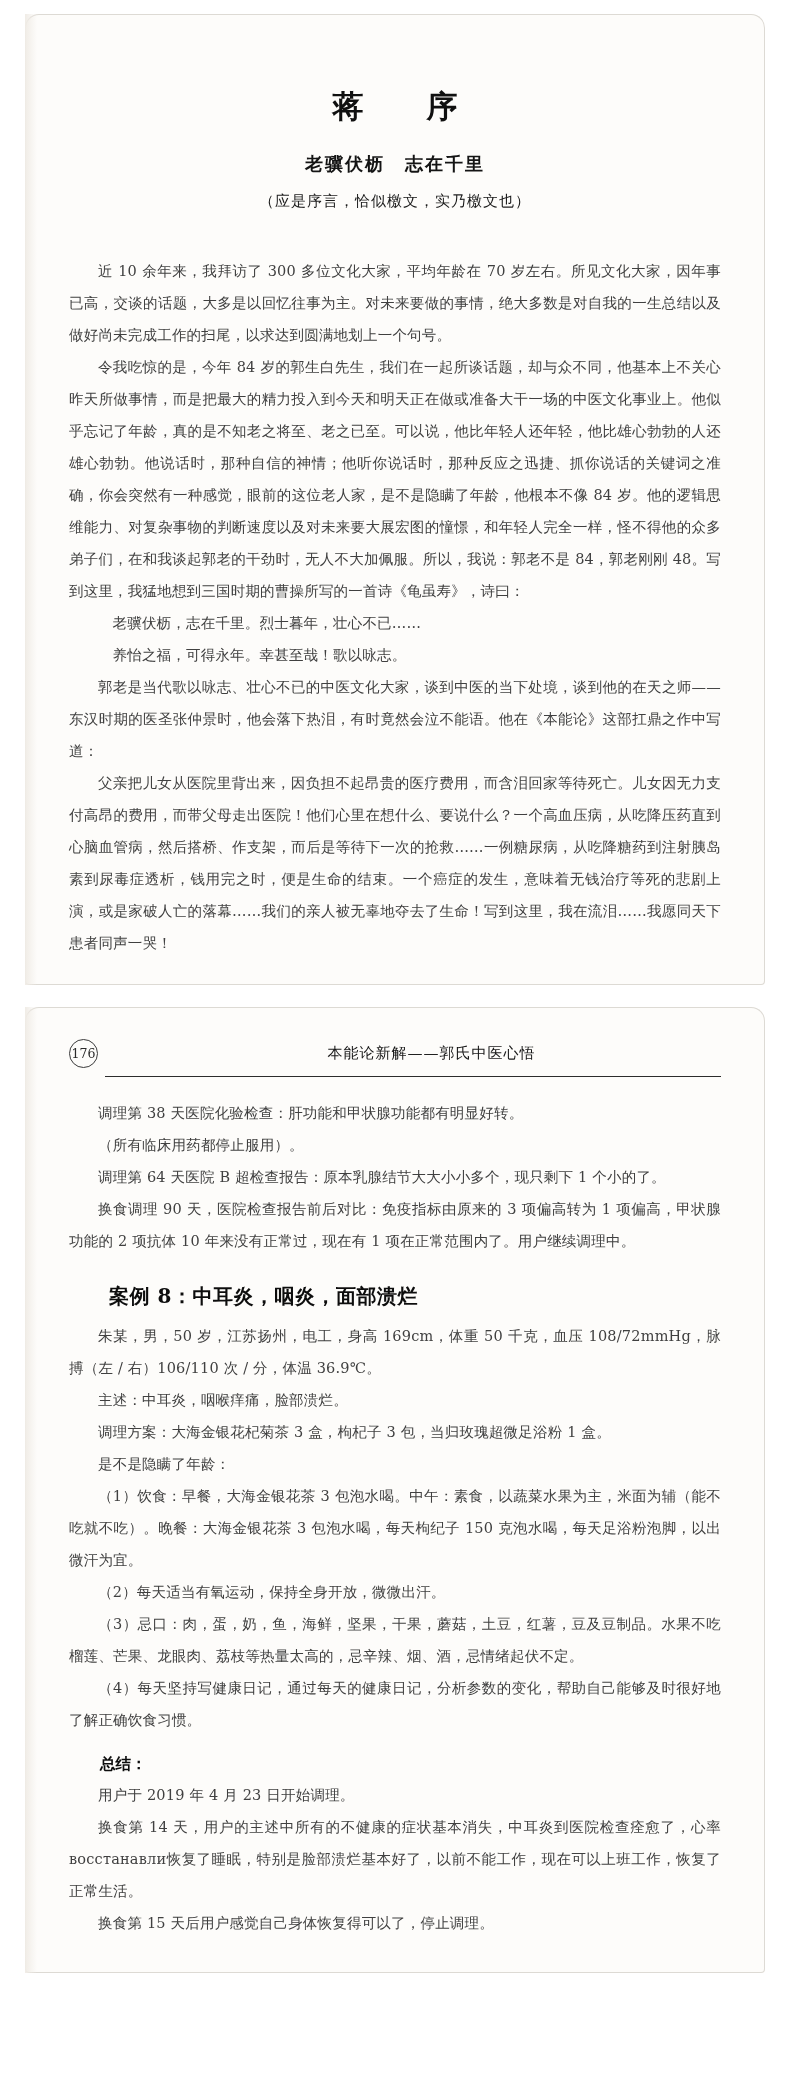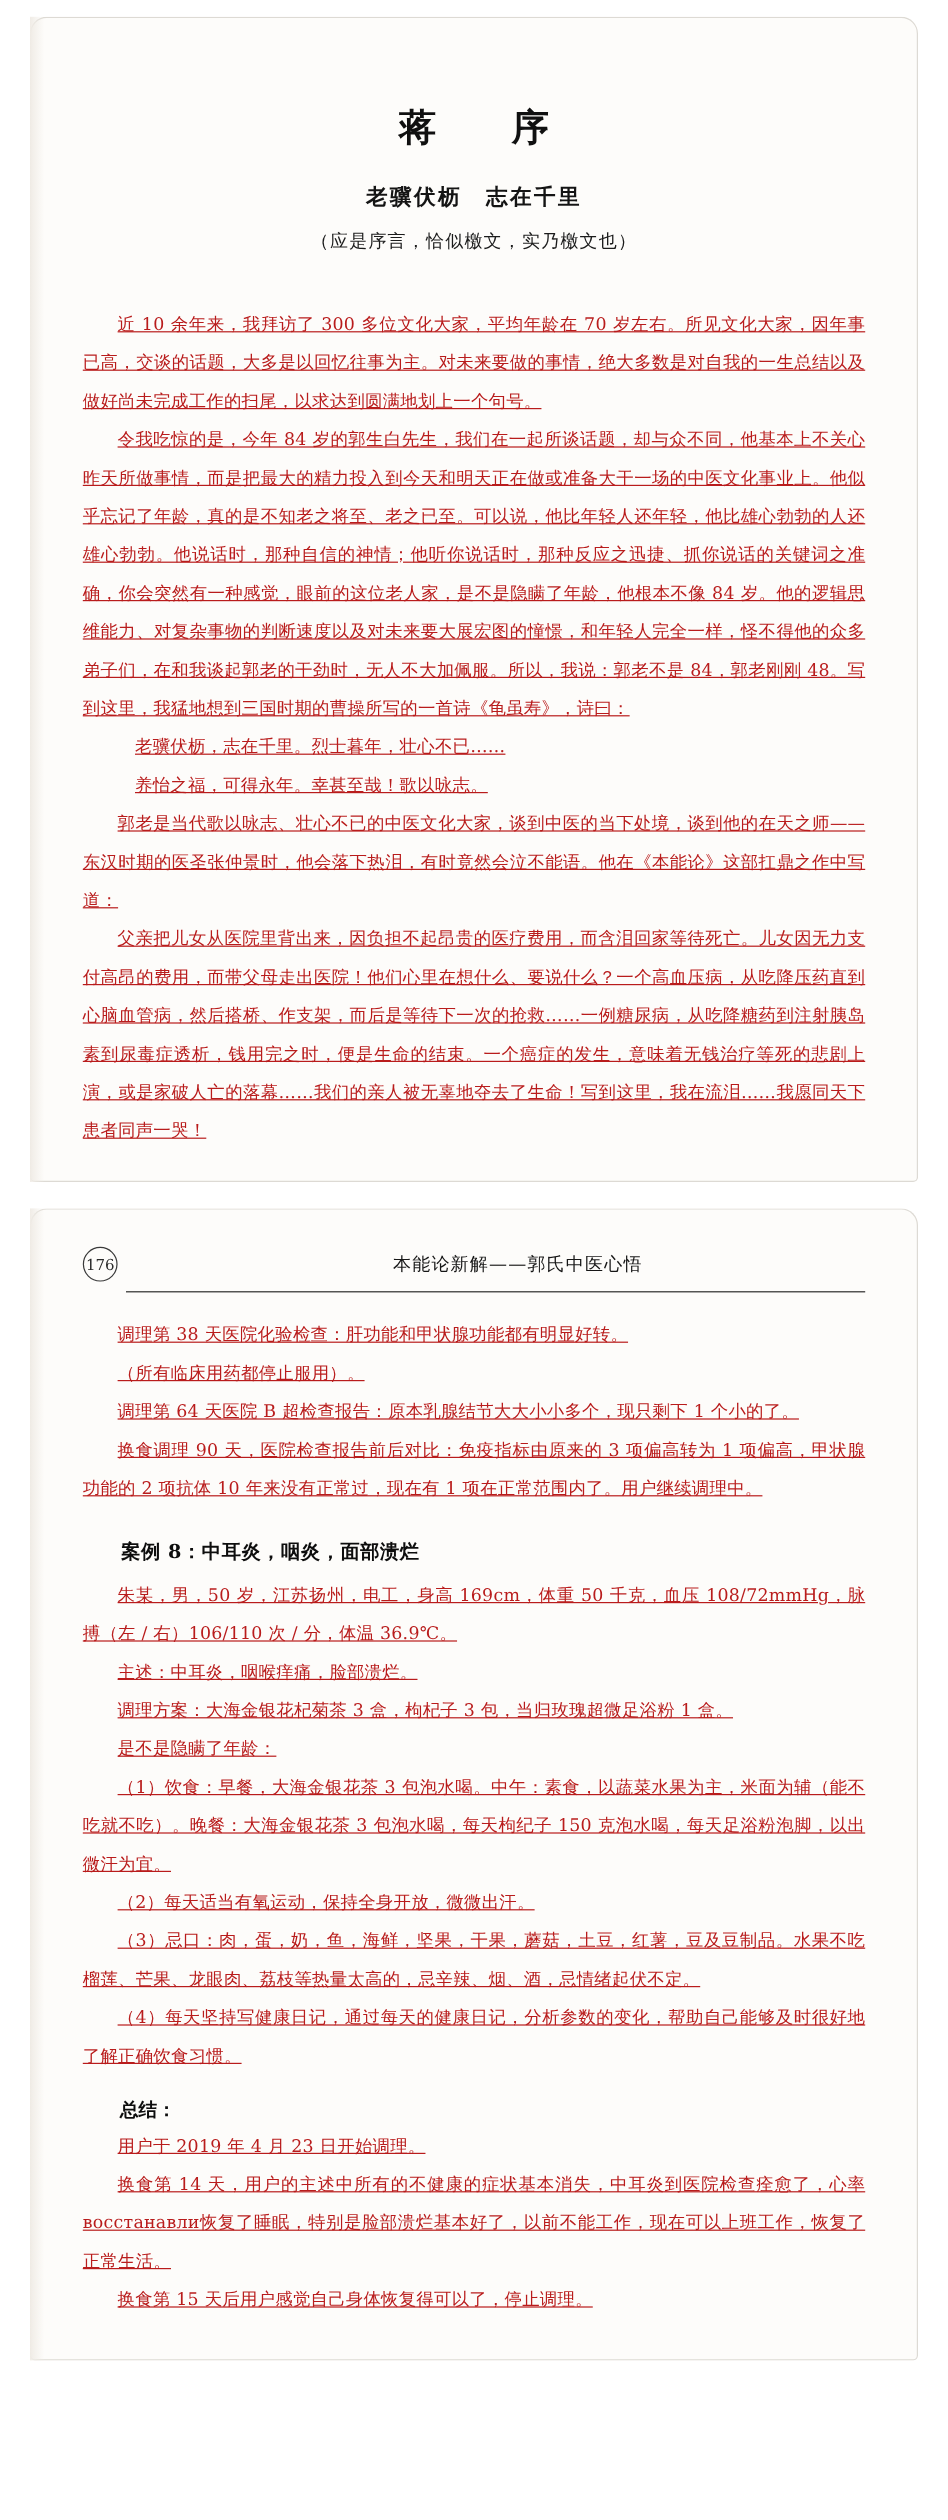"近 10 余年来，我拜访了 300 多位文化大家，平均年龄在" p.para { color: #b91c1c -> #404040; text-decoration: underline -> none }
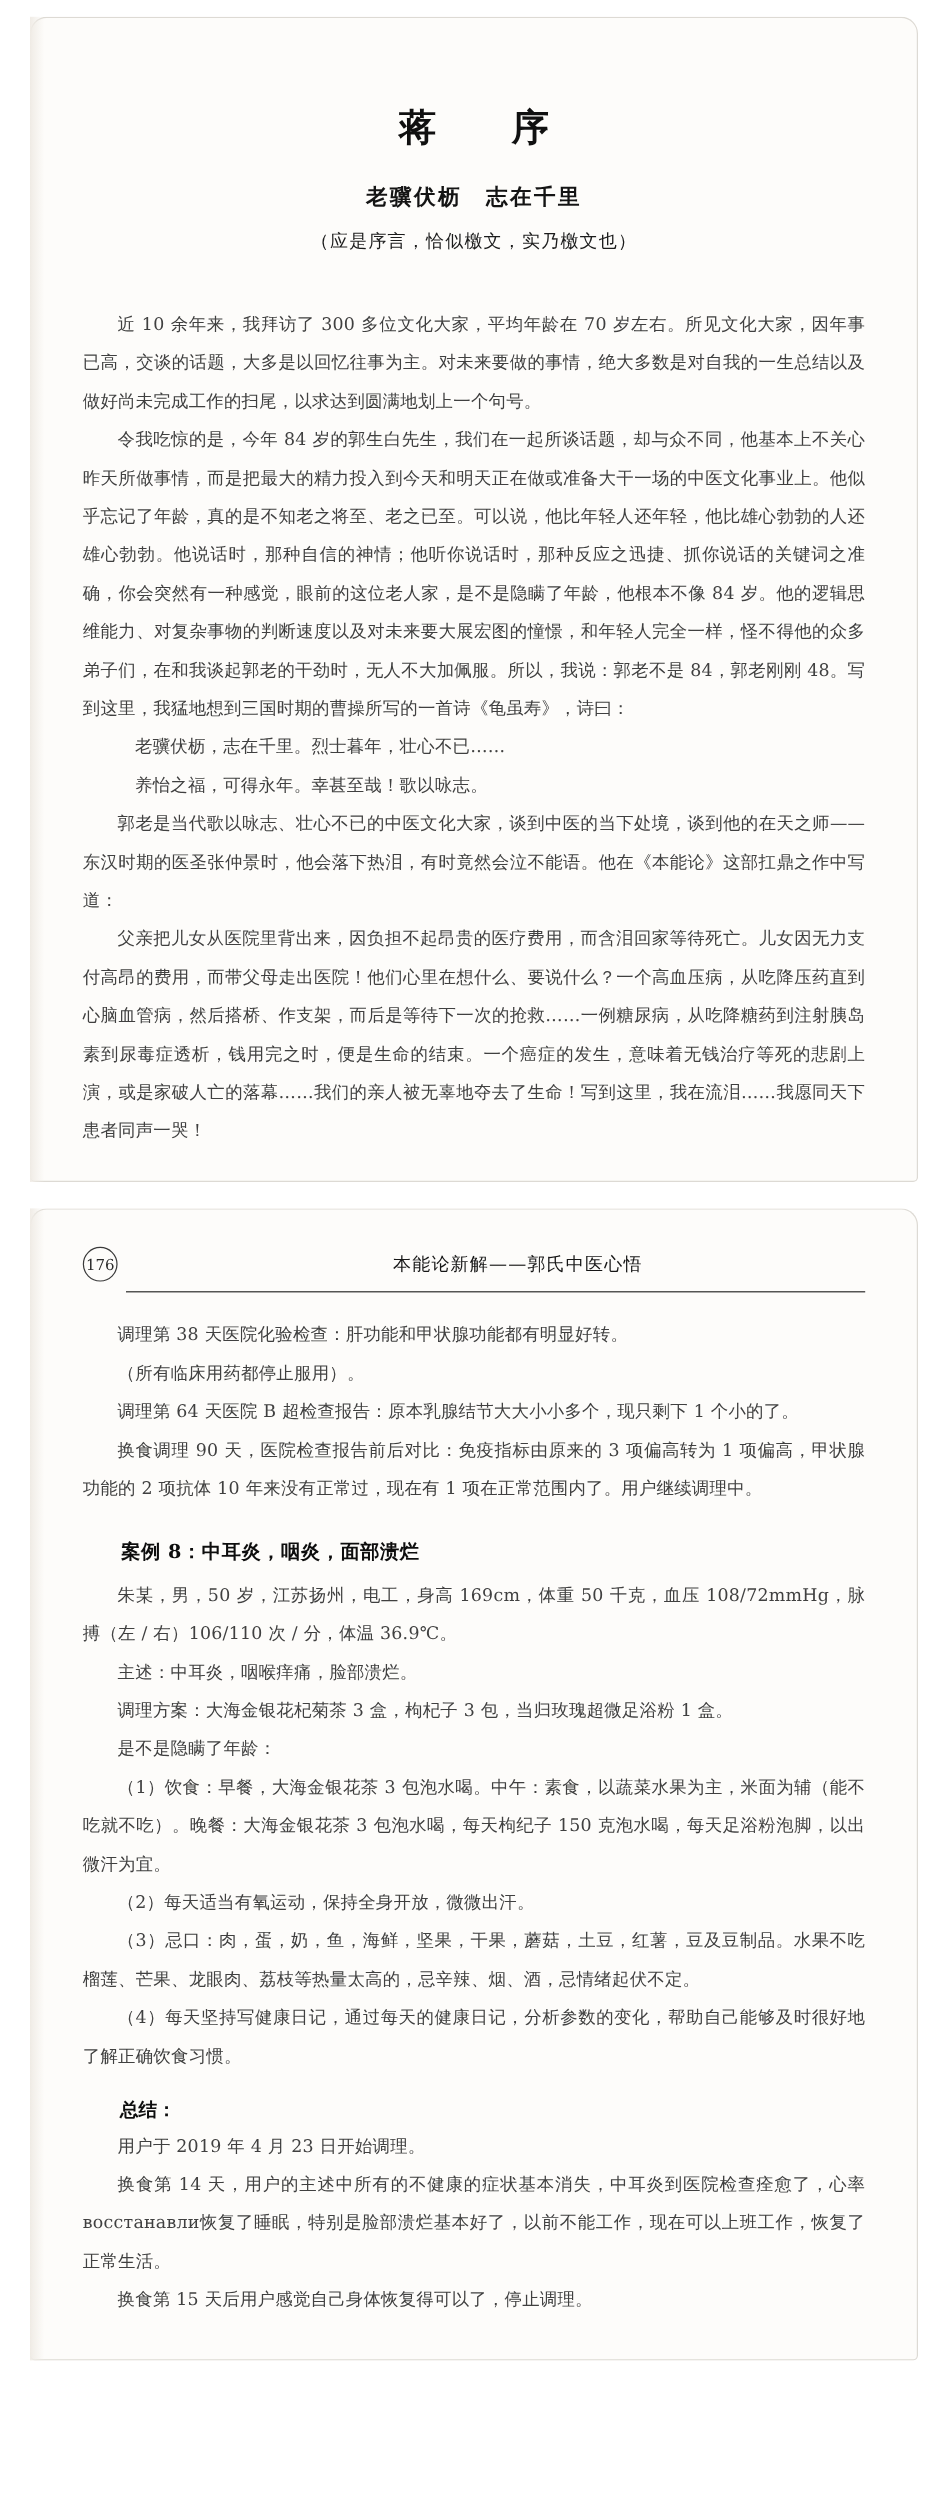"案例 8：中耳炎，咽炎，面部溃烂" h3.case-heading { font-size: 16px -> 20px }
